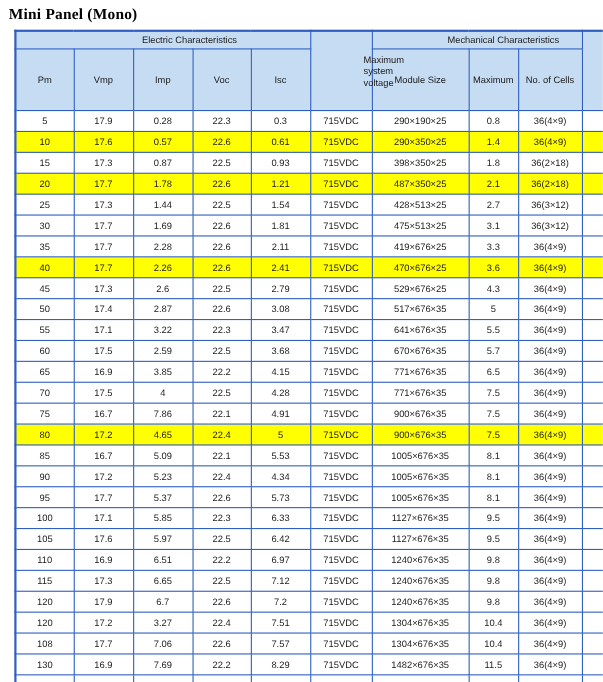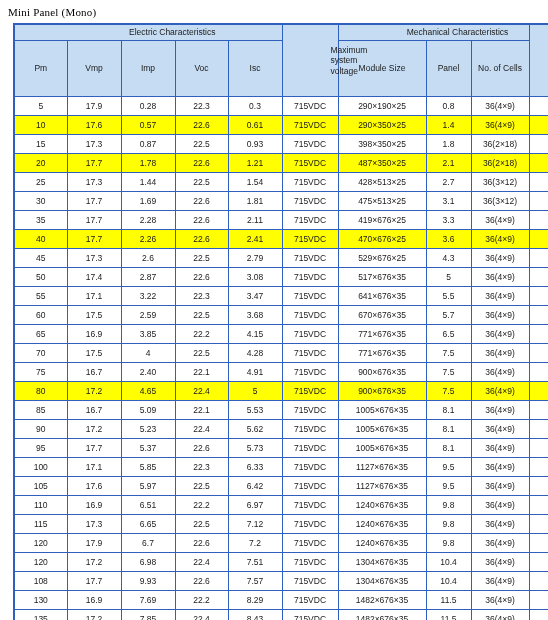"Mini Panel (Mono)" #page-title { font-size: 11px -> 14px; font-weight: normal -> bold }
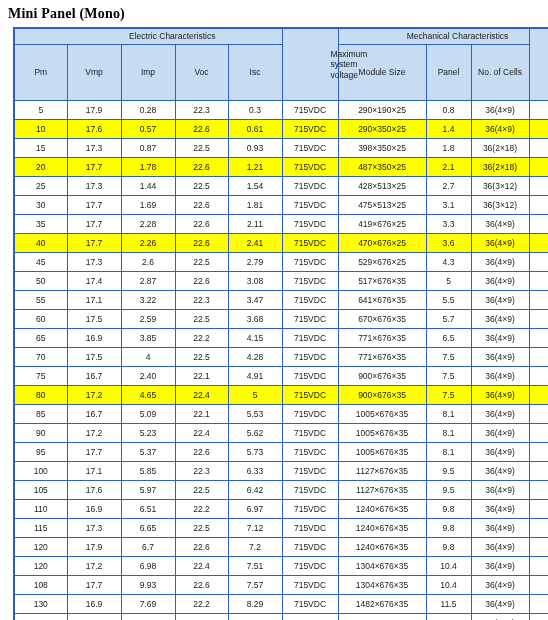"Panel" th.sub { text: Panel -> Maximum }
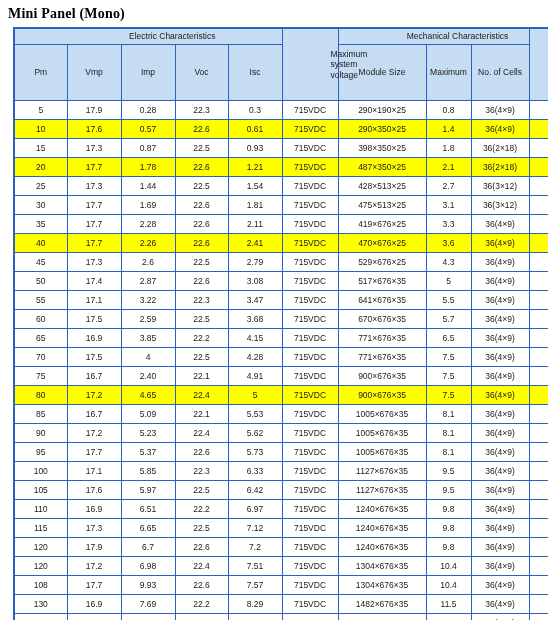"2.40" td { text: 2.40 -> 7.86 }
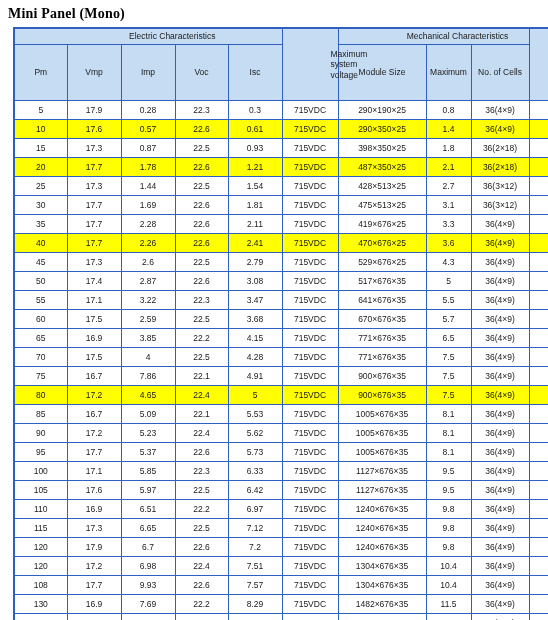"5.62" td { text: 5.62 -> 4.34 }
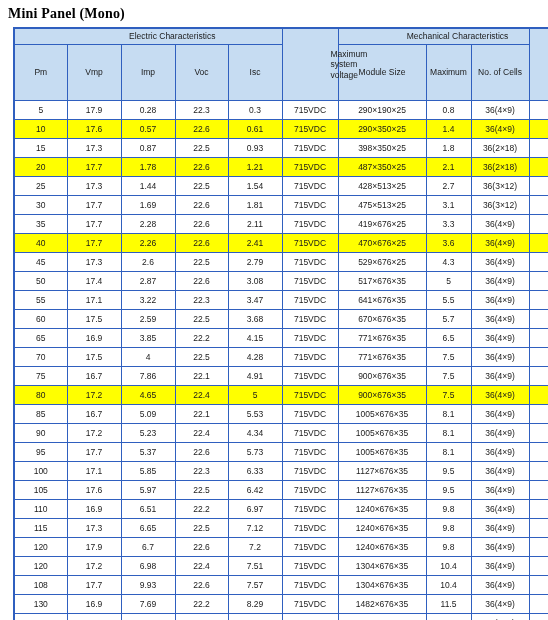"6.98" td { text: 6.98 -> 3.27 }
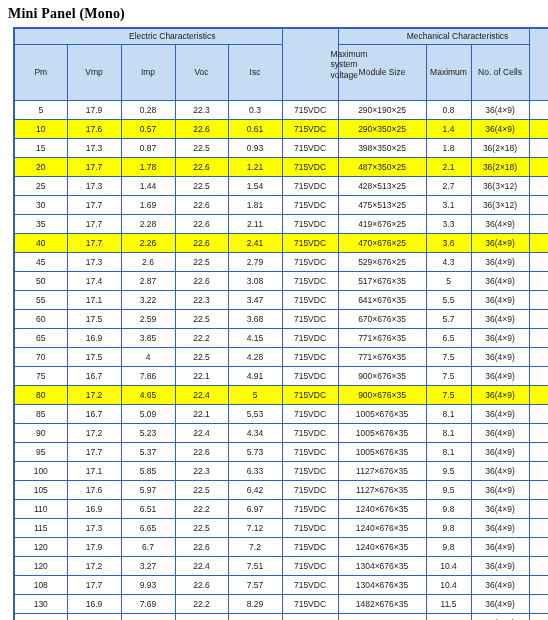"9.93" td { text: 9.93 -> 7.06 }
